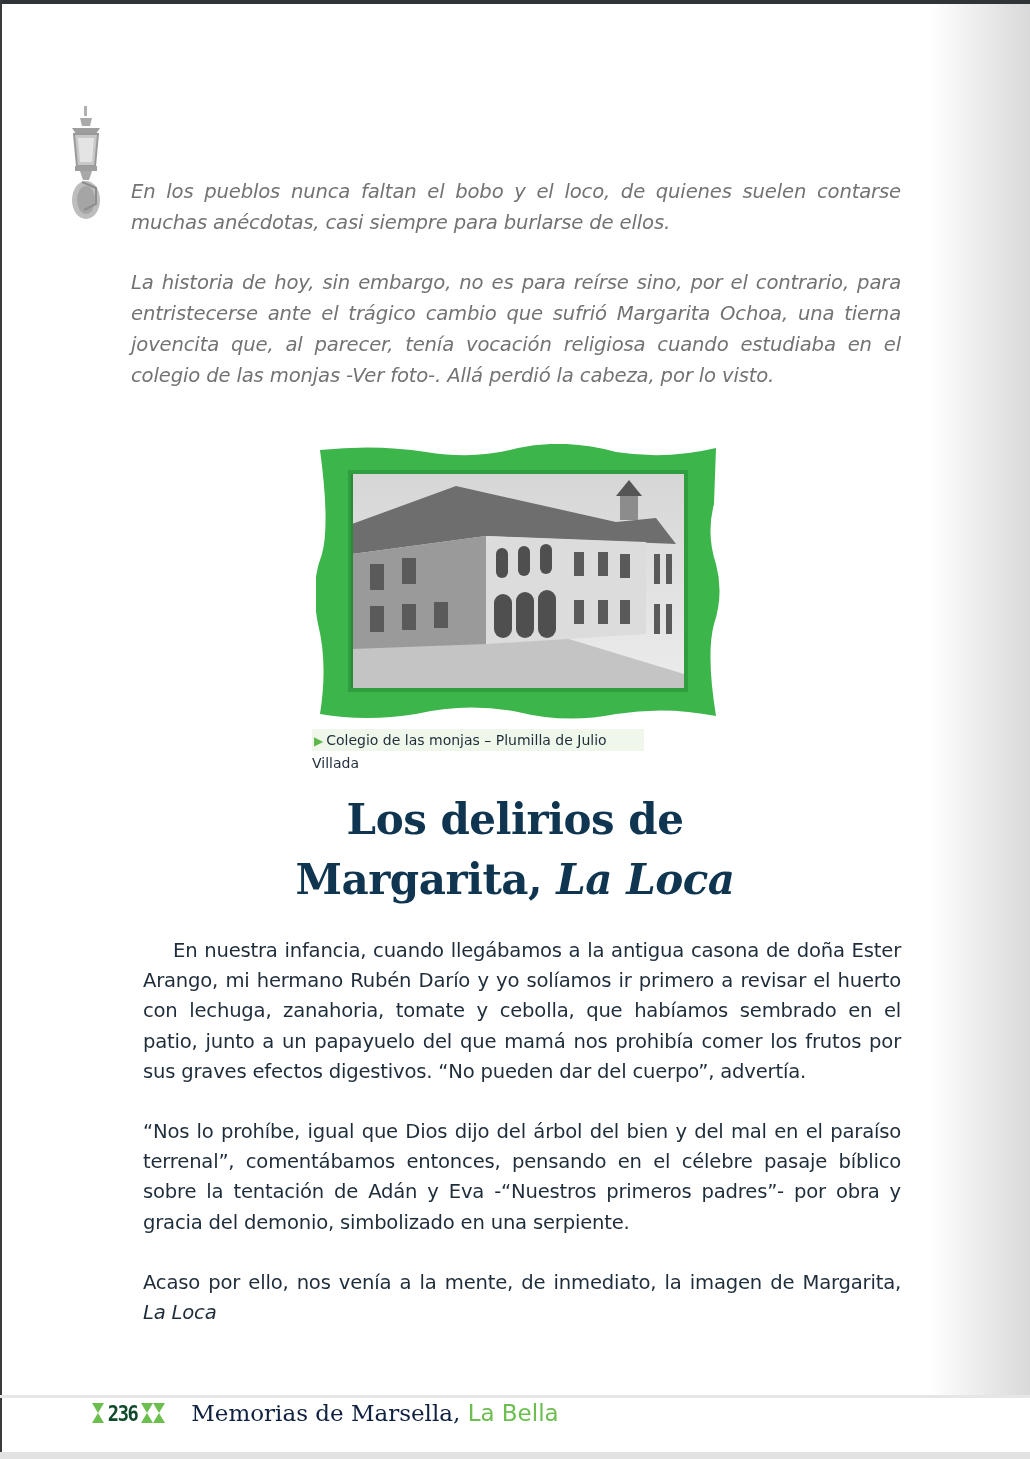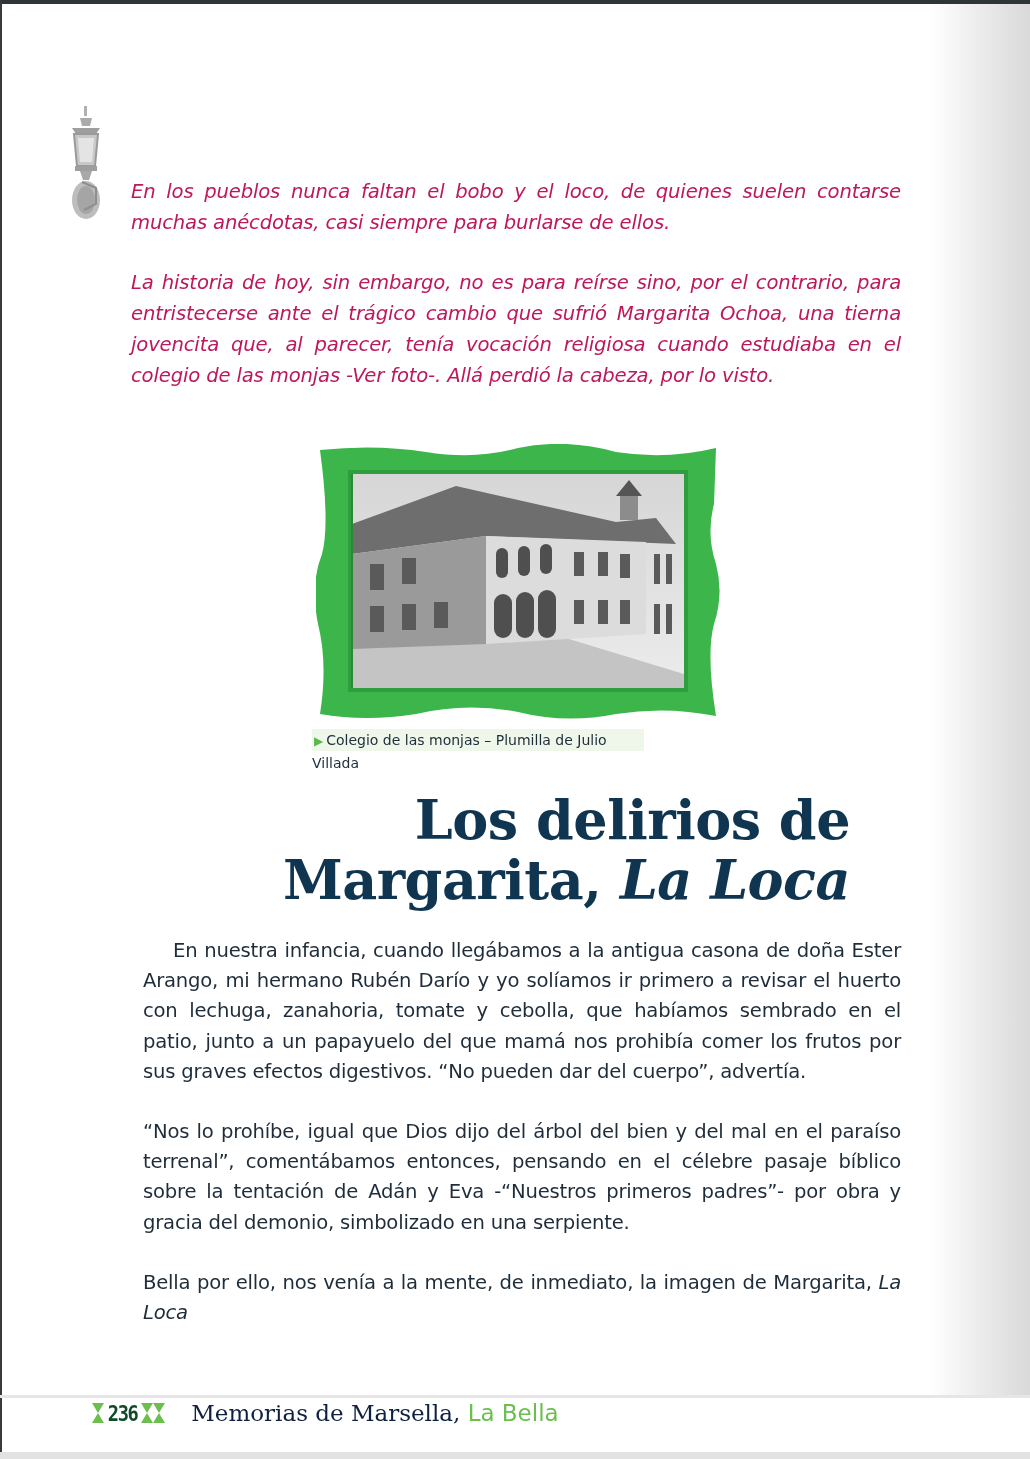"En los pueblos nunca faltan" .intro { color: #be185d -> #737373 }
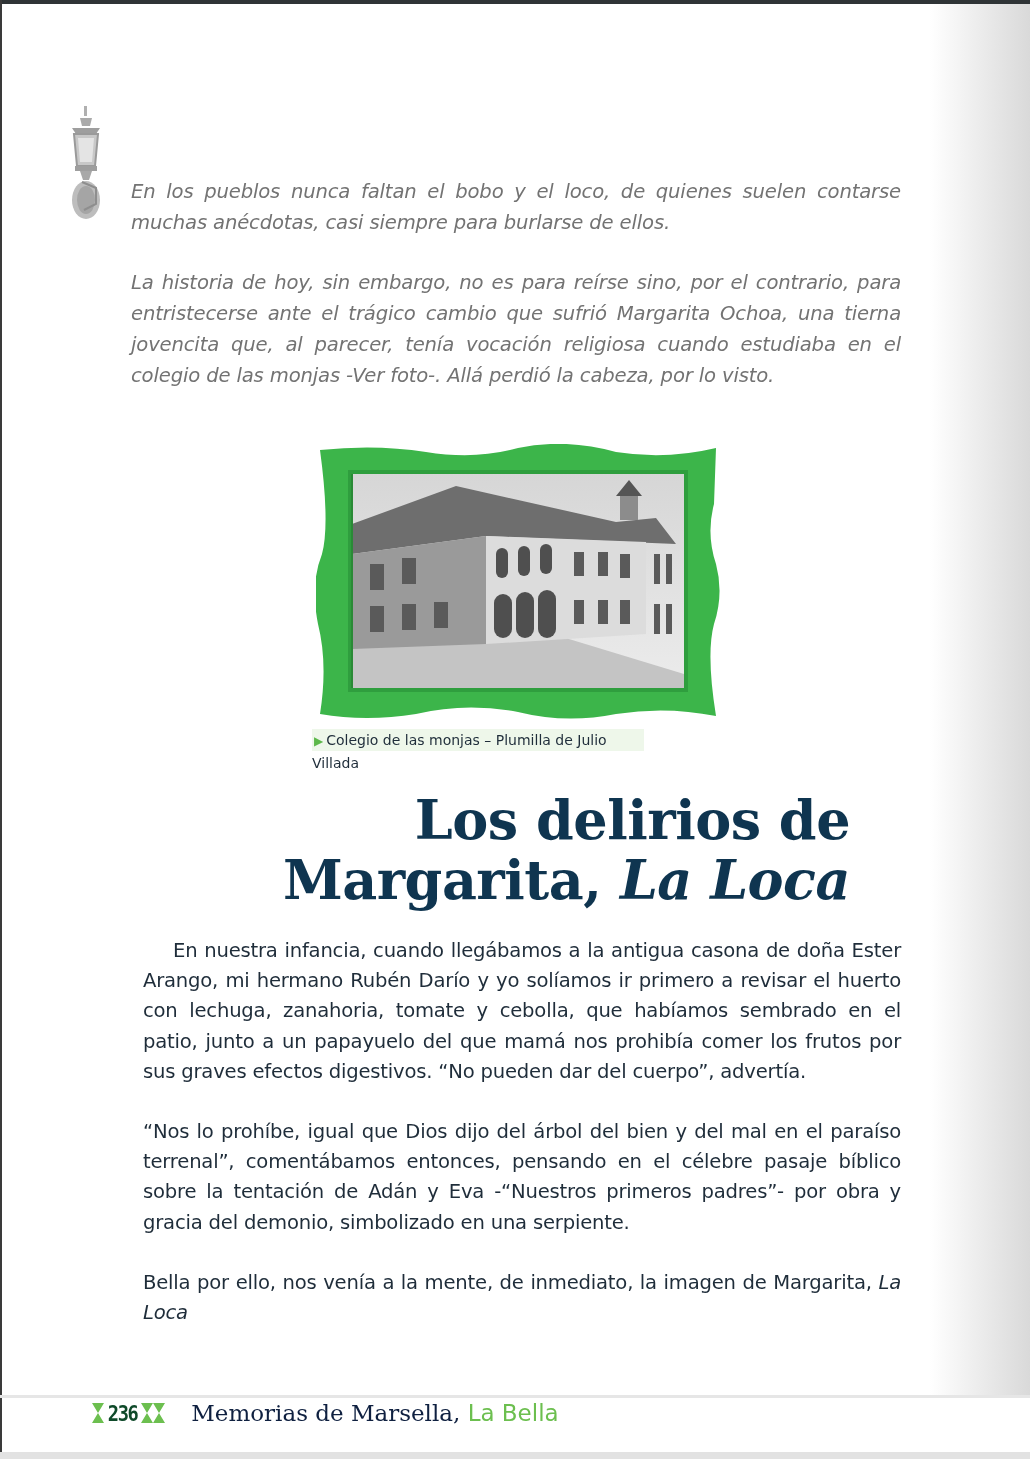"Los delirios de" .title { font-size: 54px -> 42px; text-align: right -> center }
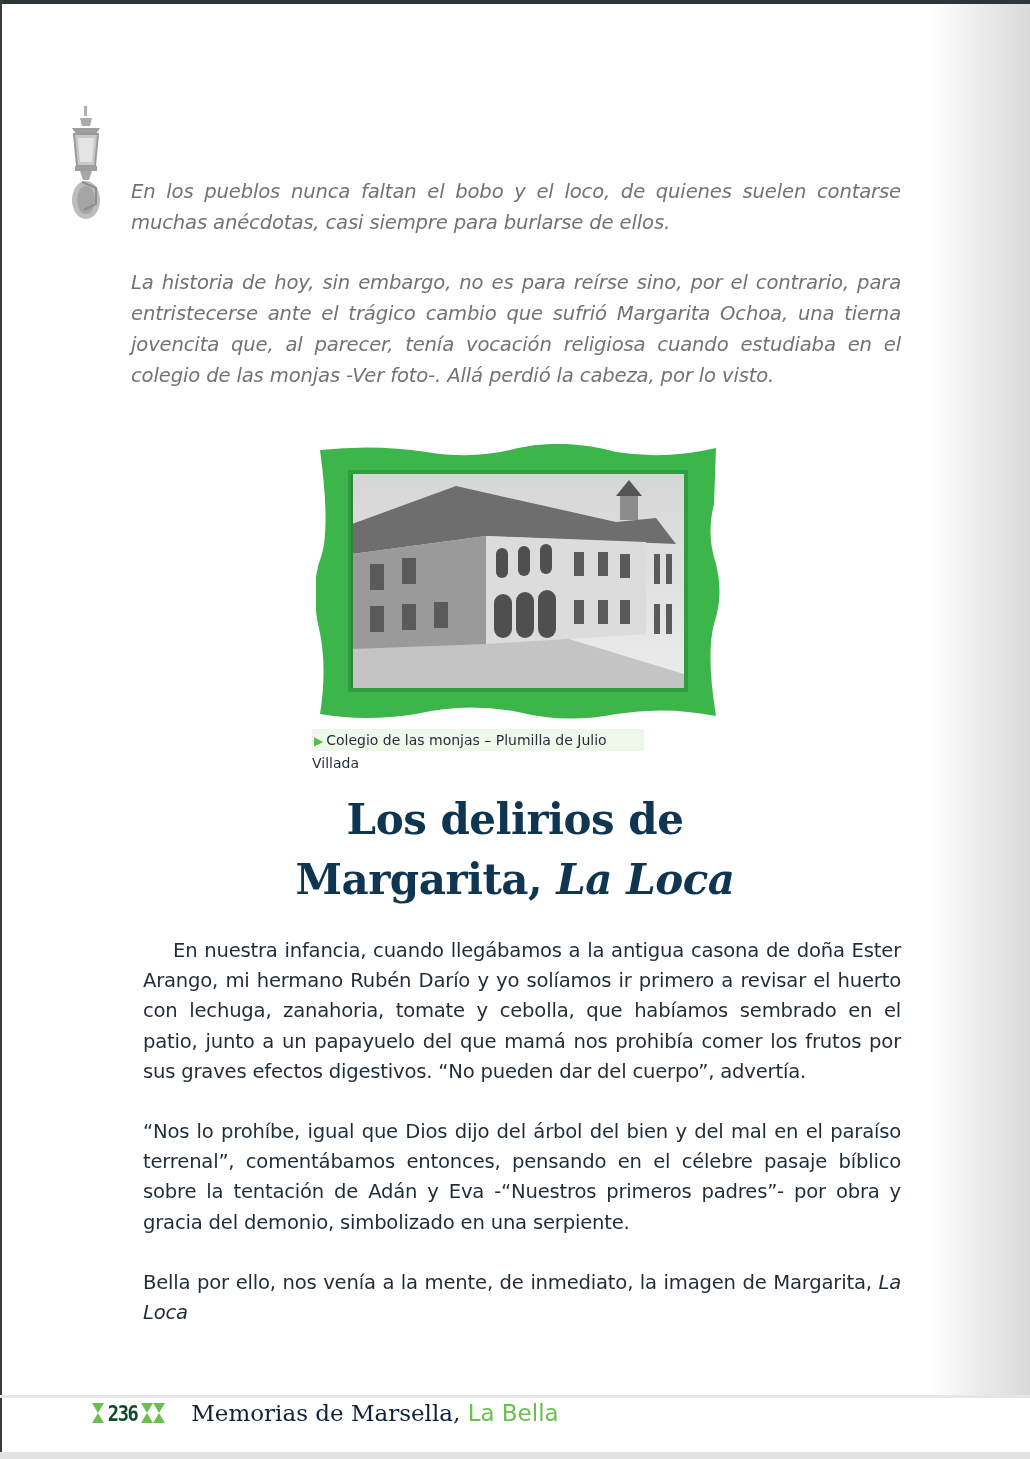"Bella por ello, nos venía" span { text: Bella -> Acaso }
